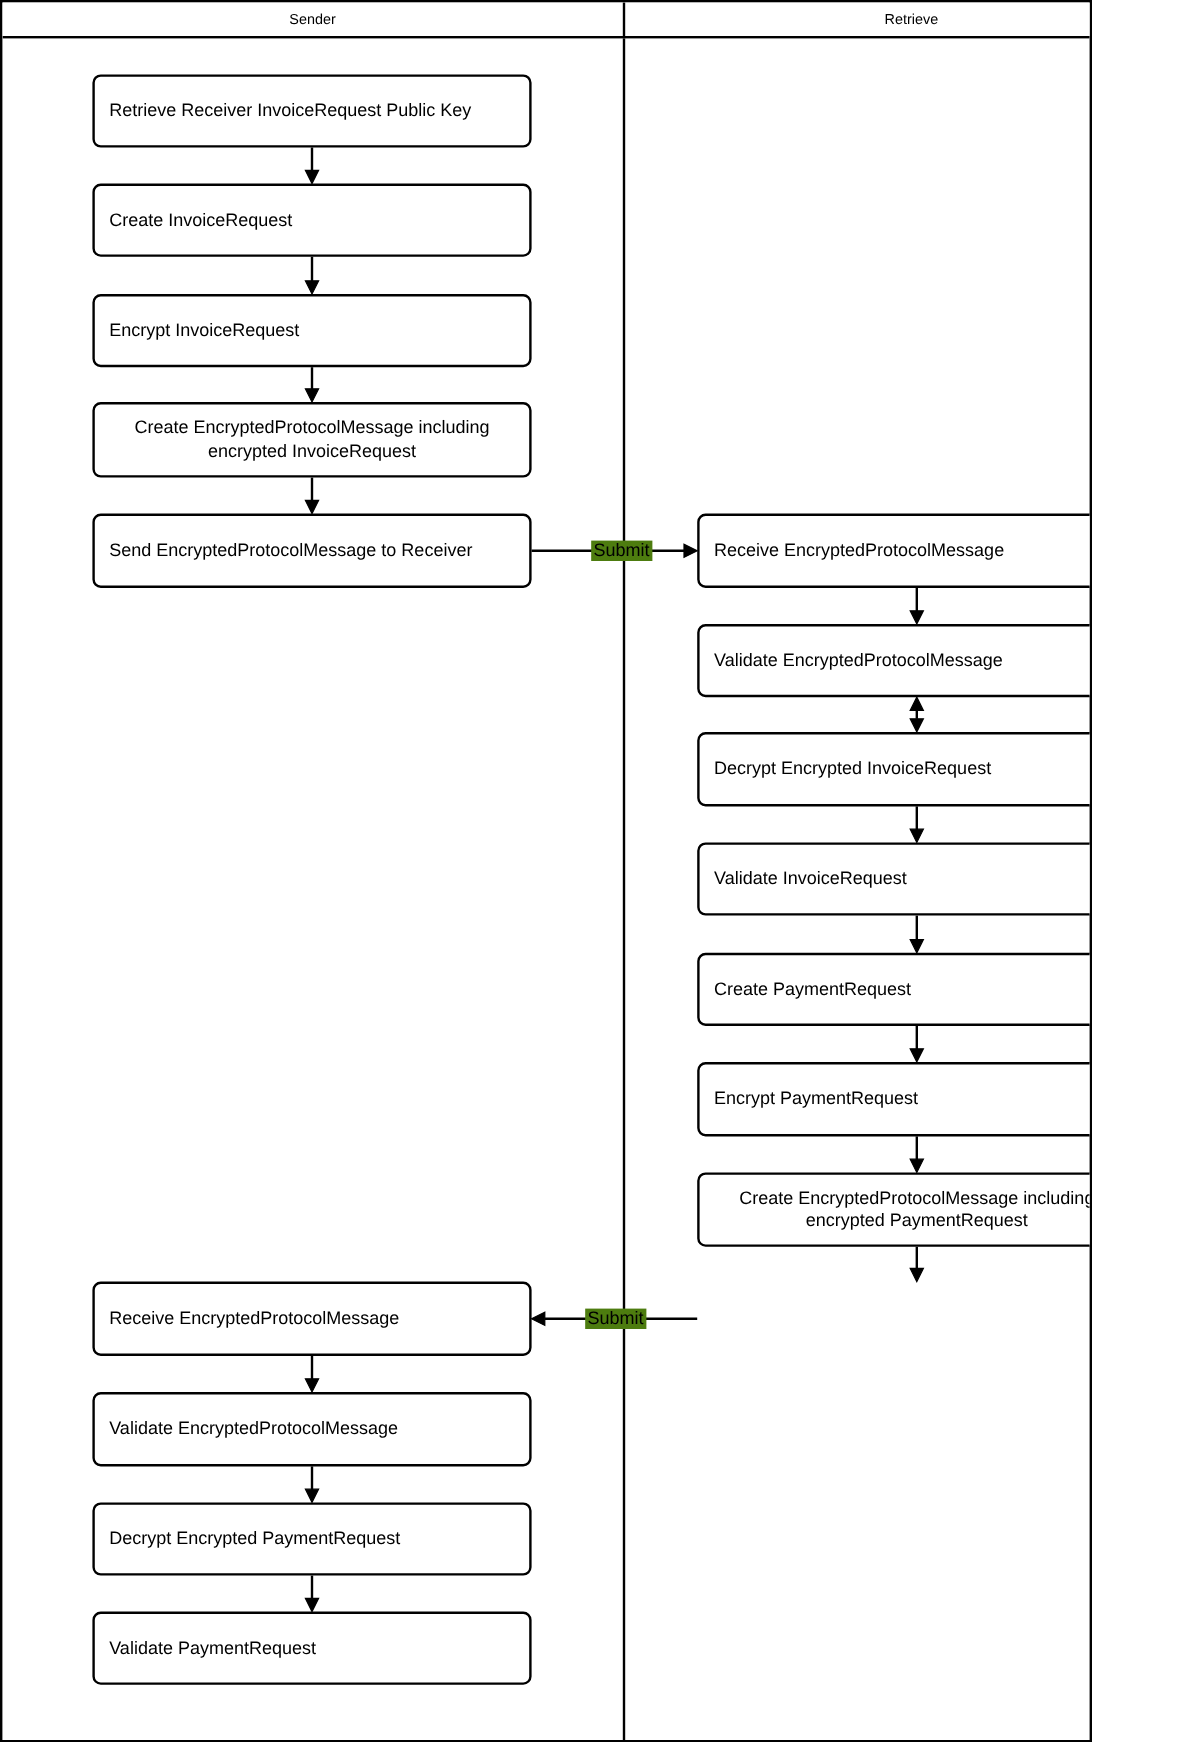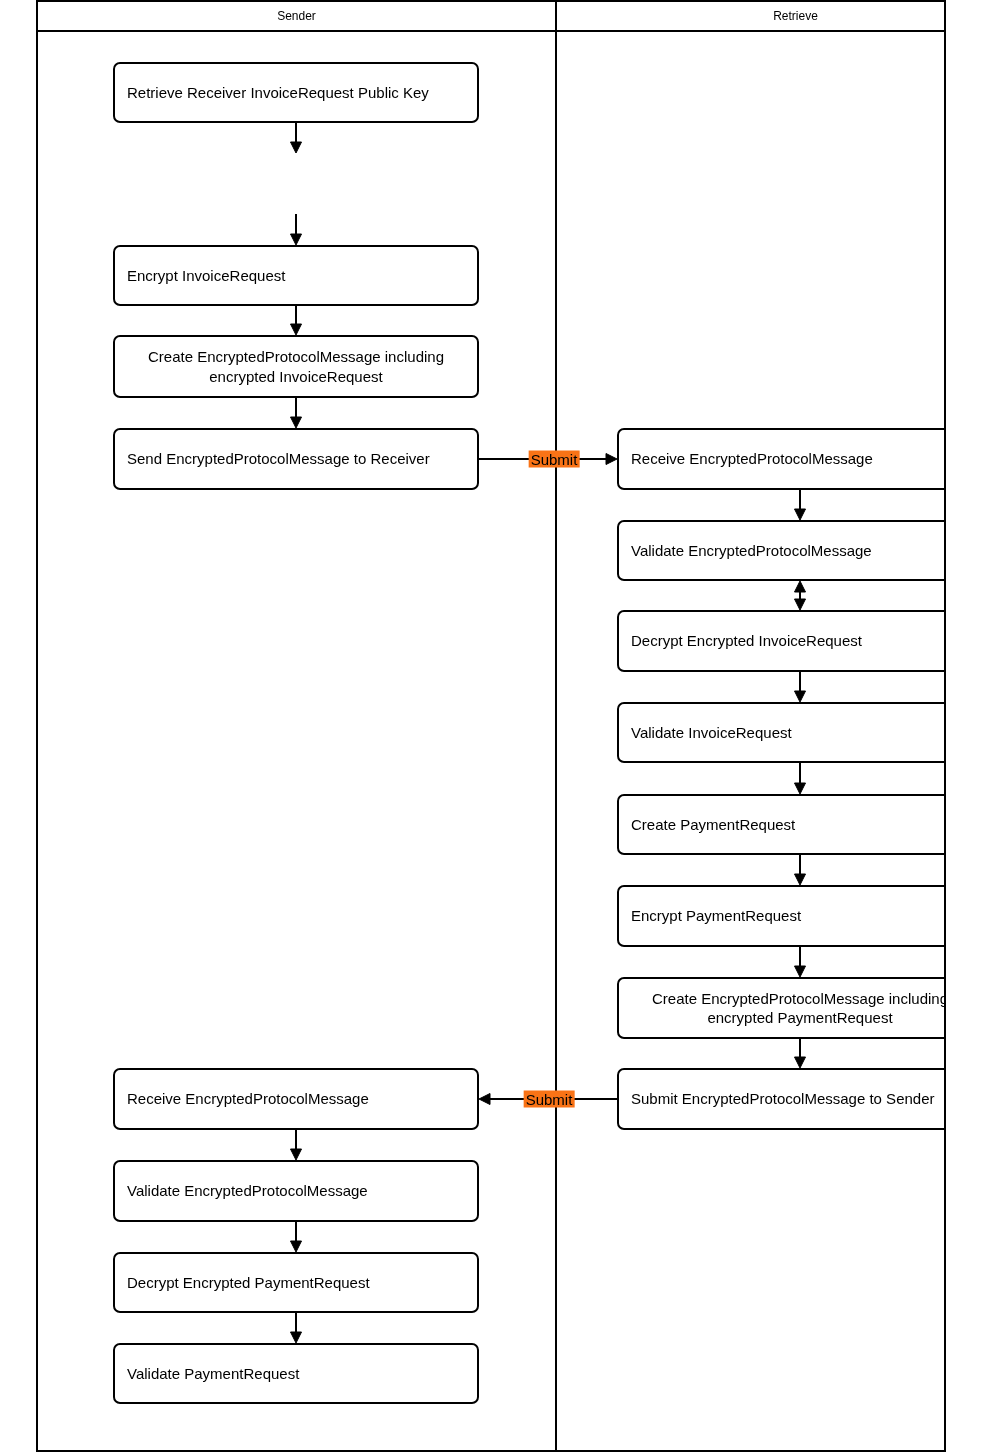"Sender" .canvas { margin-left: 36px -> none }
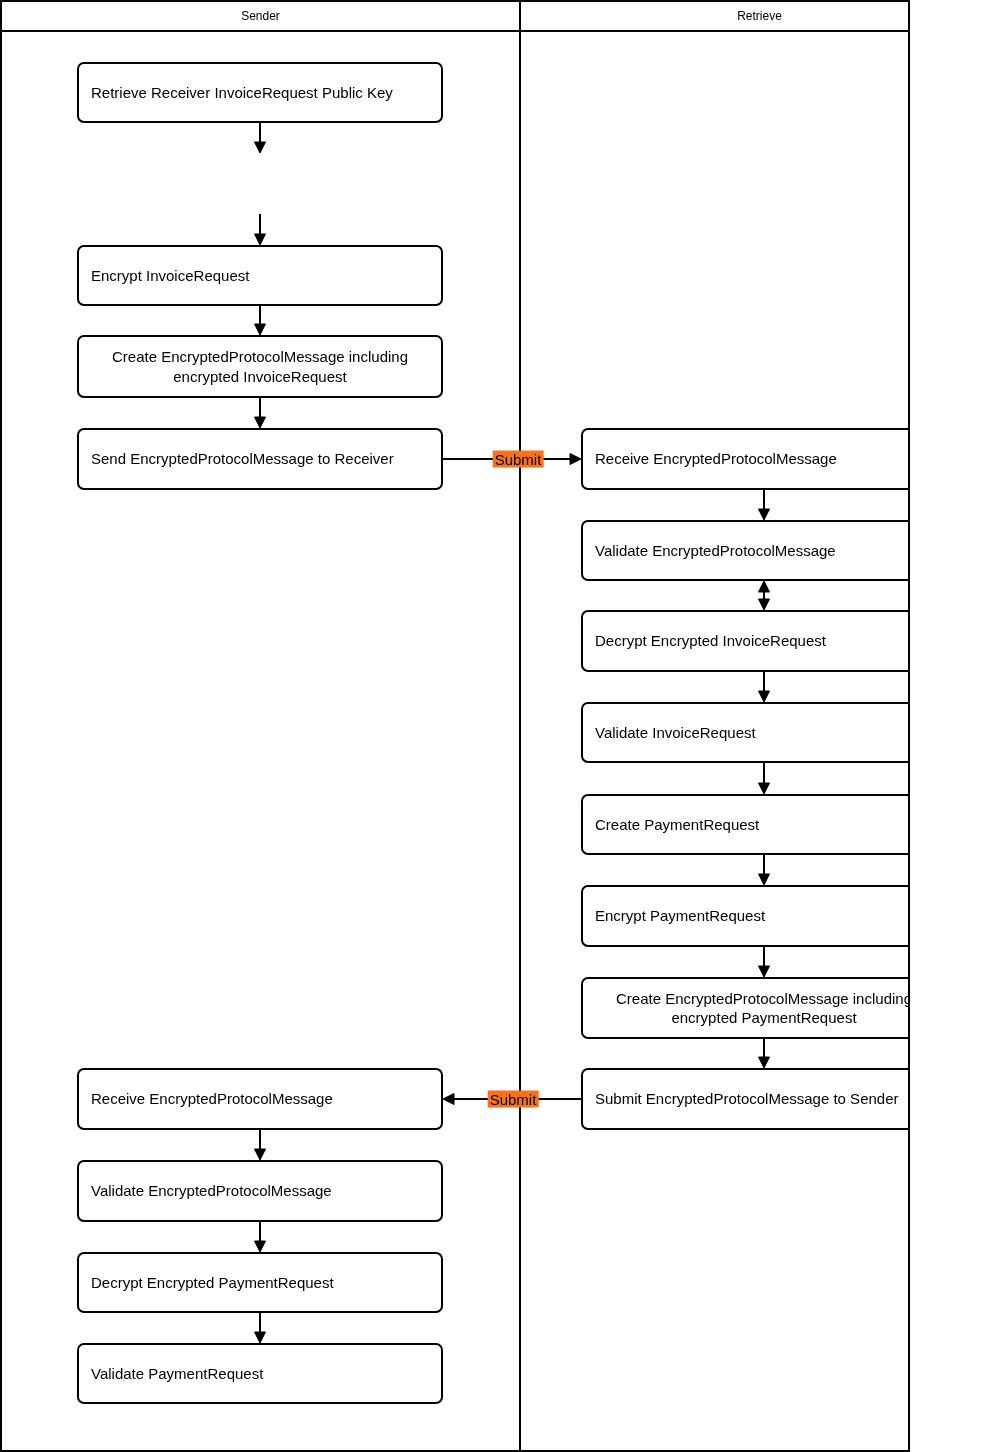"Create InvoiceRequest" div.node { html: none -> <div> <span>Create InvoiceRequest</span> </div> }
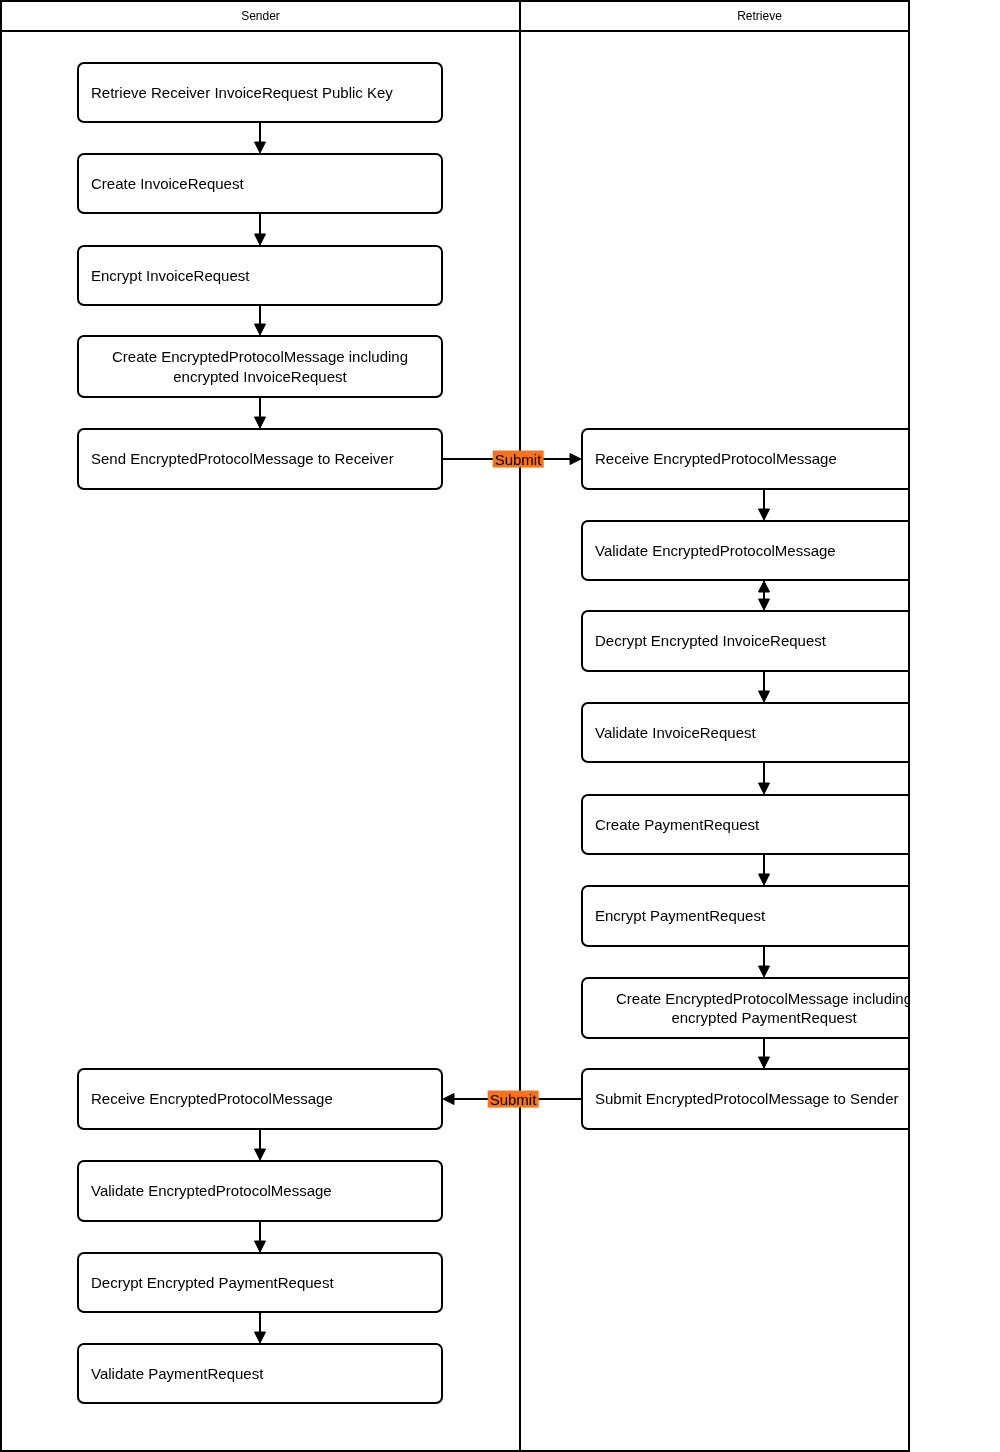"Submit" .edge-label { background: #f97316 -> #4d7c0f }
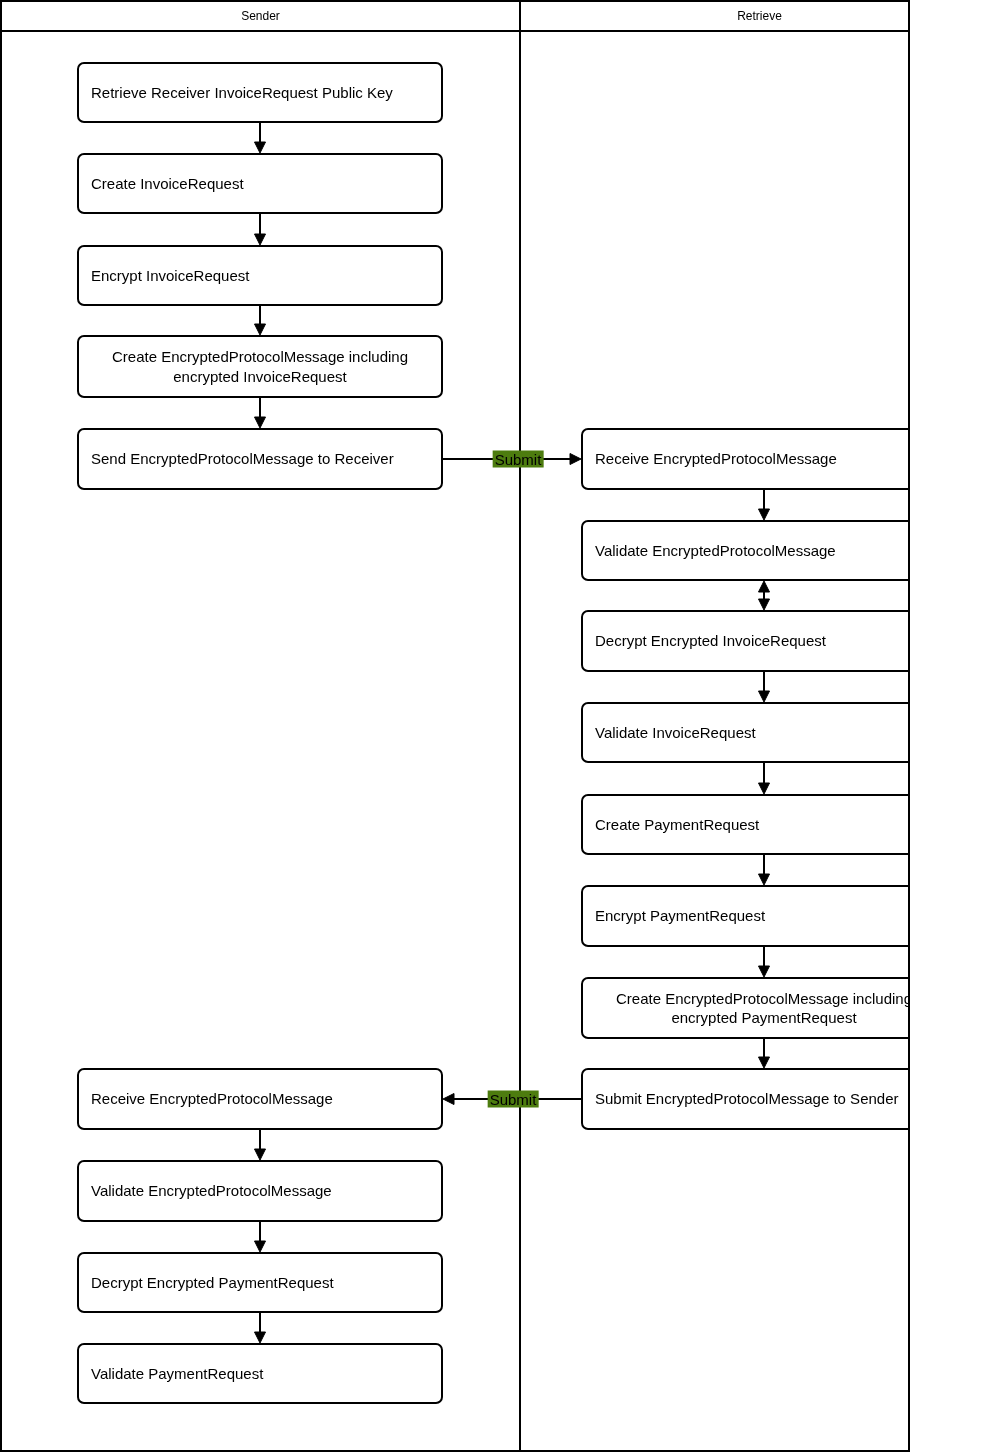"Submit EncryptedProtocolMessage to" div.node { html: <div> <span>Submit EncryptedProtocolMessage to Sender</span> </div> -> none }
